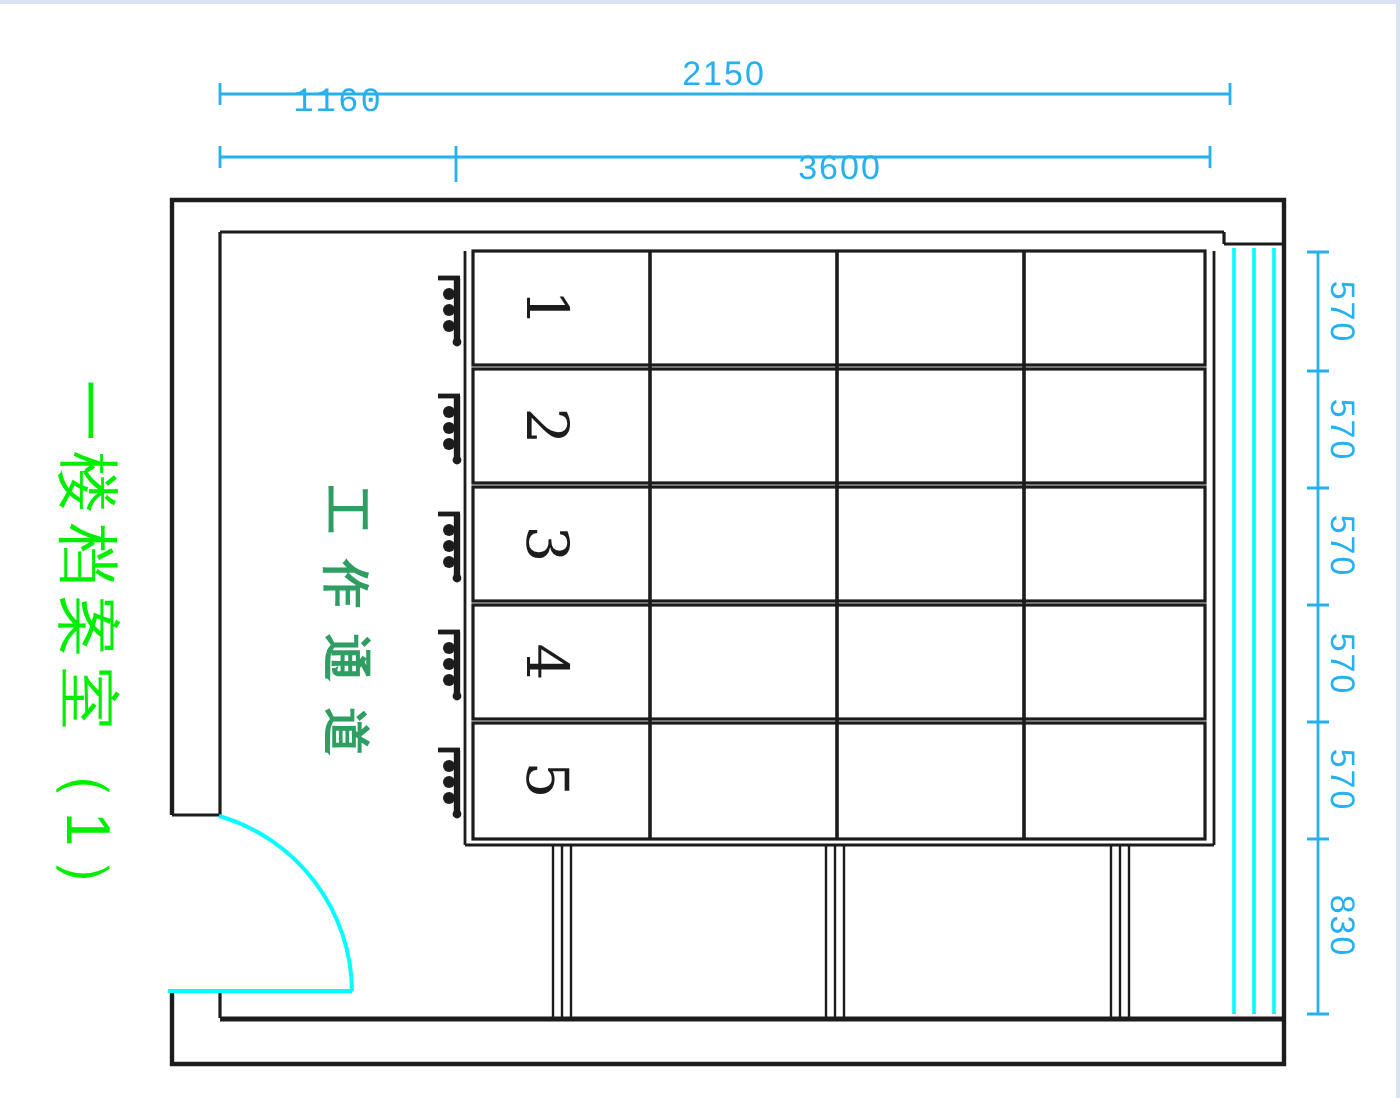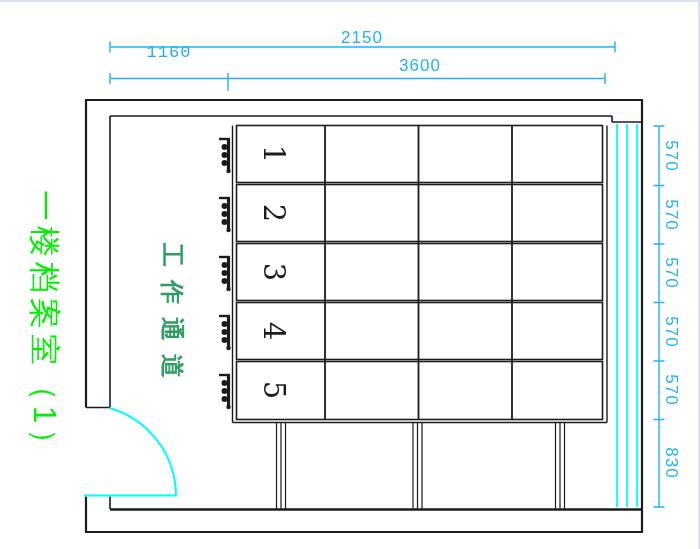"3600" div.lbl { top: 65px -> 84px }
